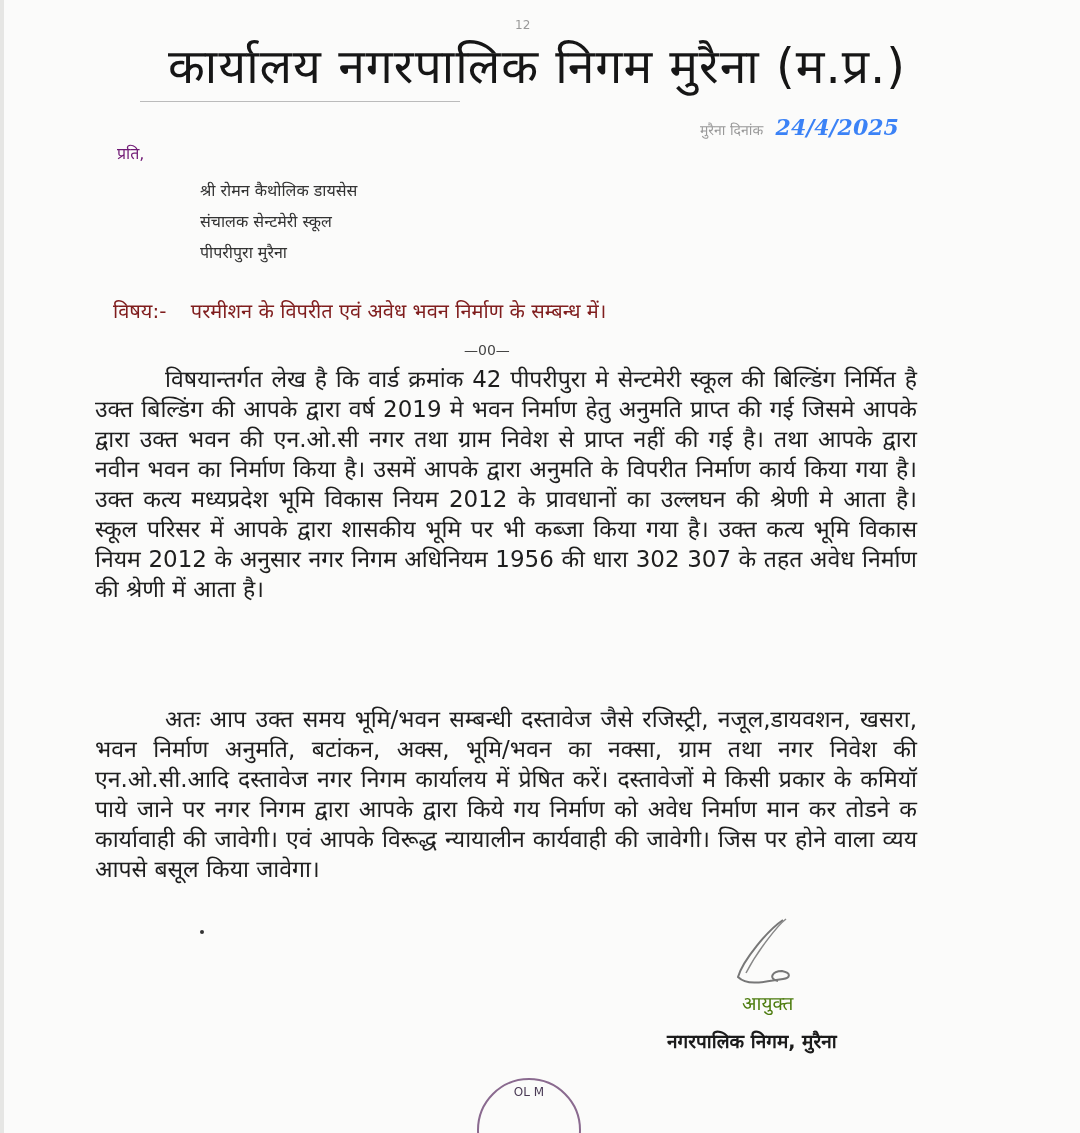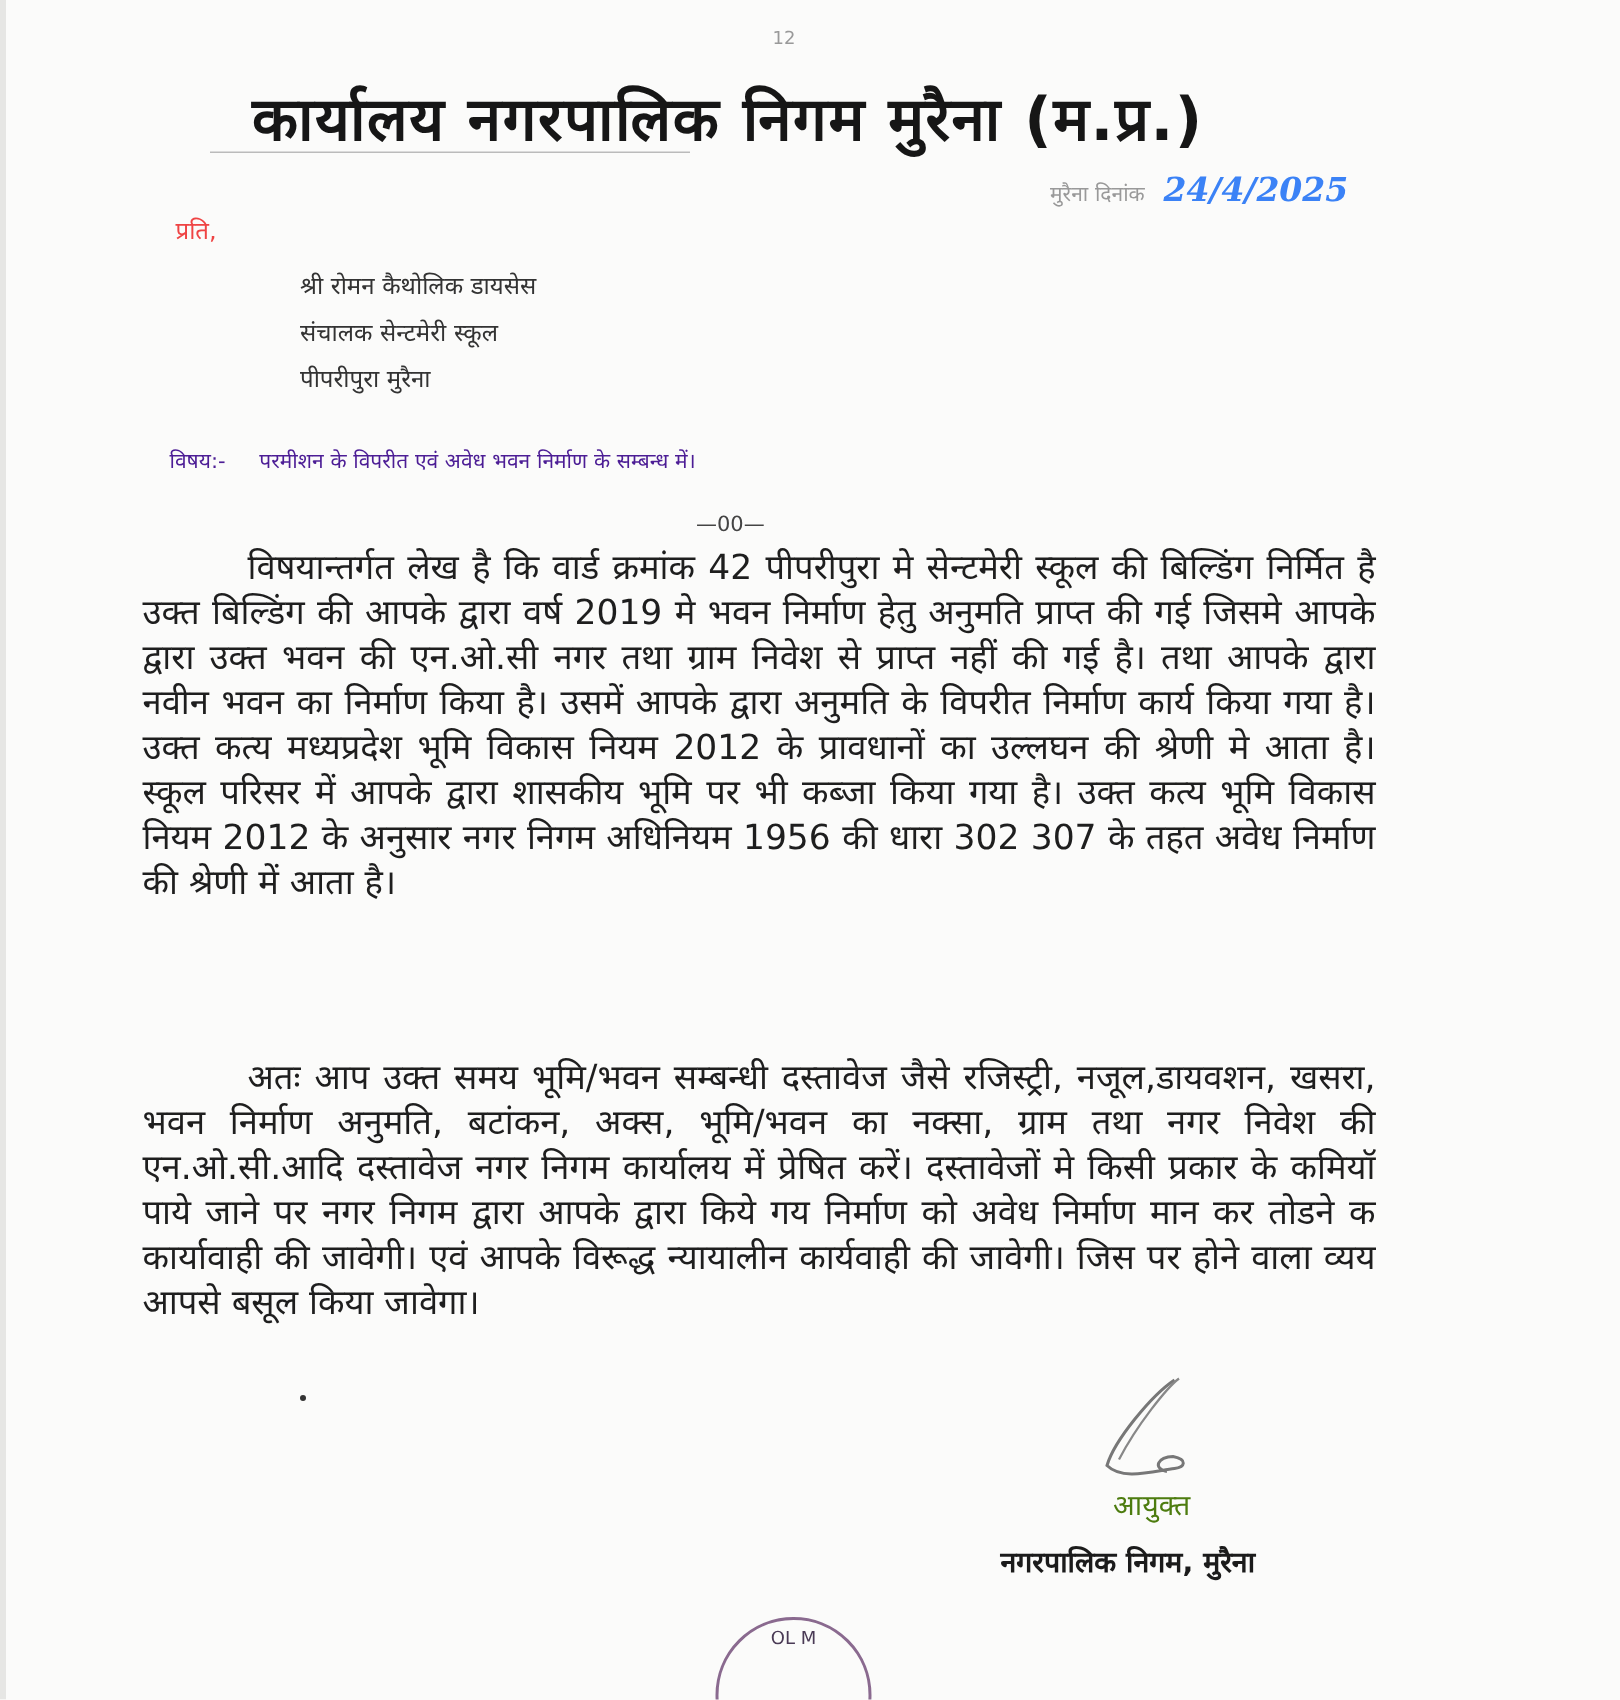"कार्यालय नगरपालिक निगम मुरैना (म.प्र.)" .title { font-size: 40px -> 48px; font-weight: bold -> normal; top: 50px -> 32px }
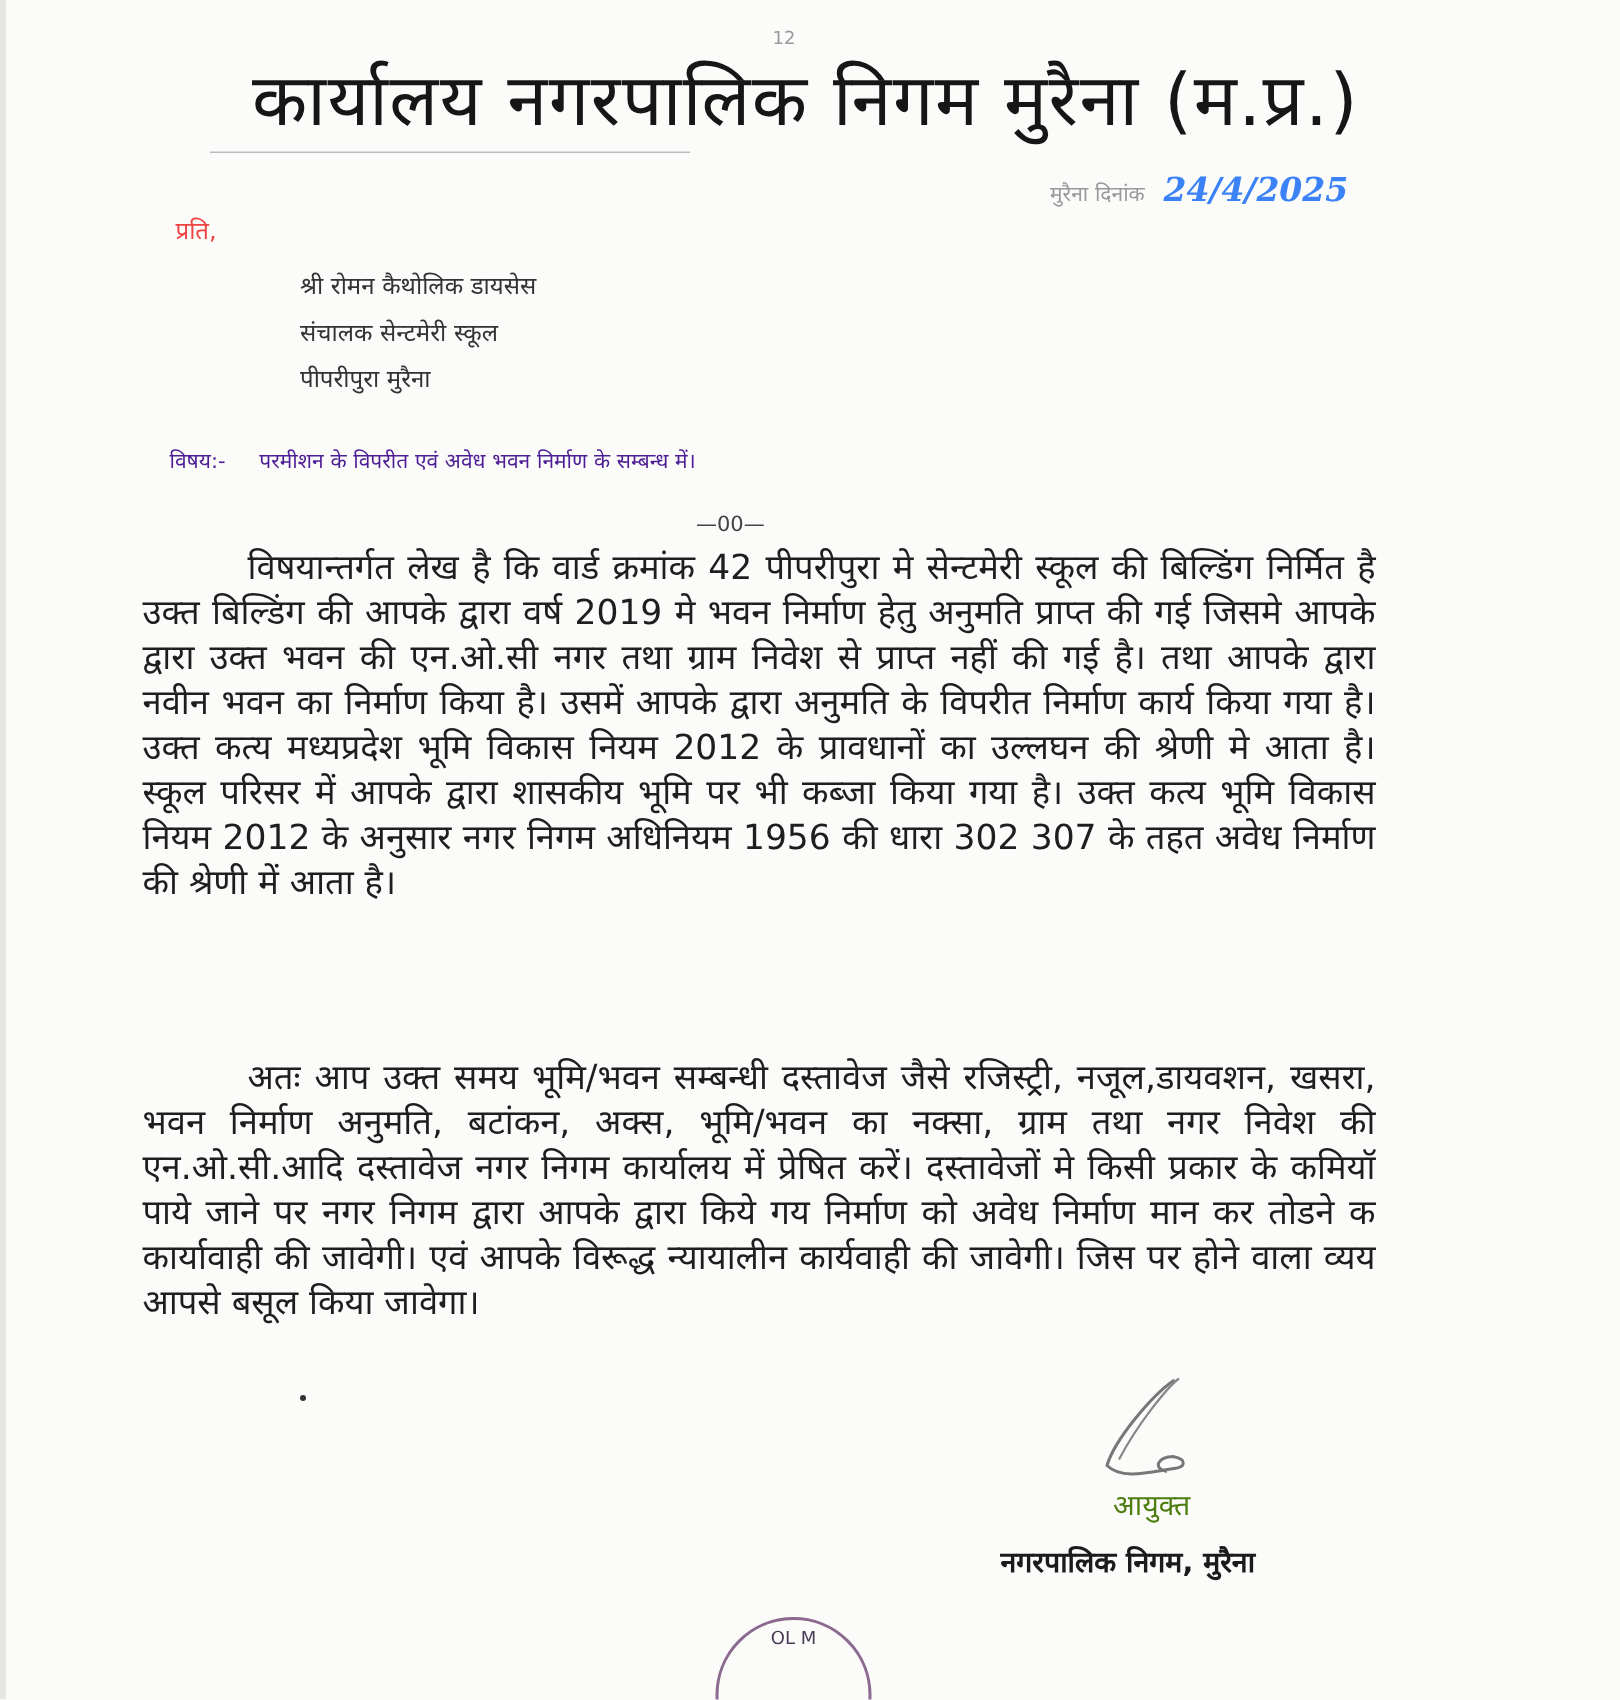"प्रति," .prati { color: #ef4444 -> #701a75 }
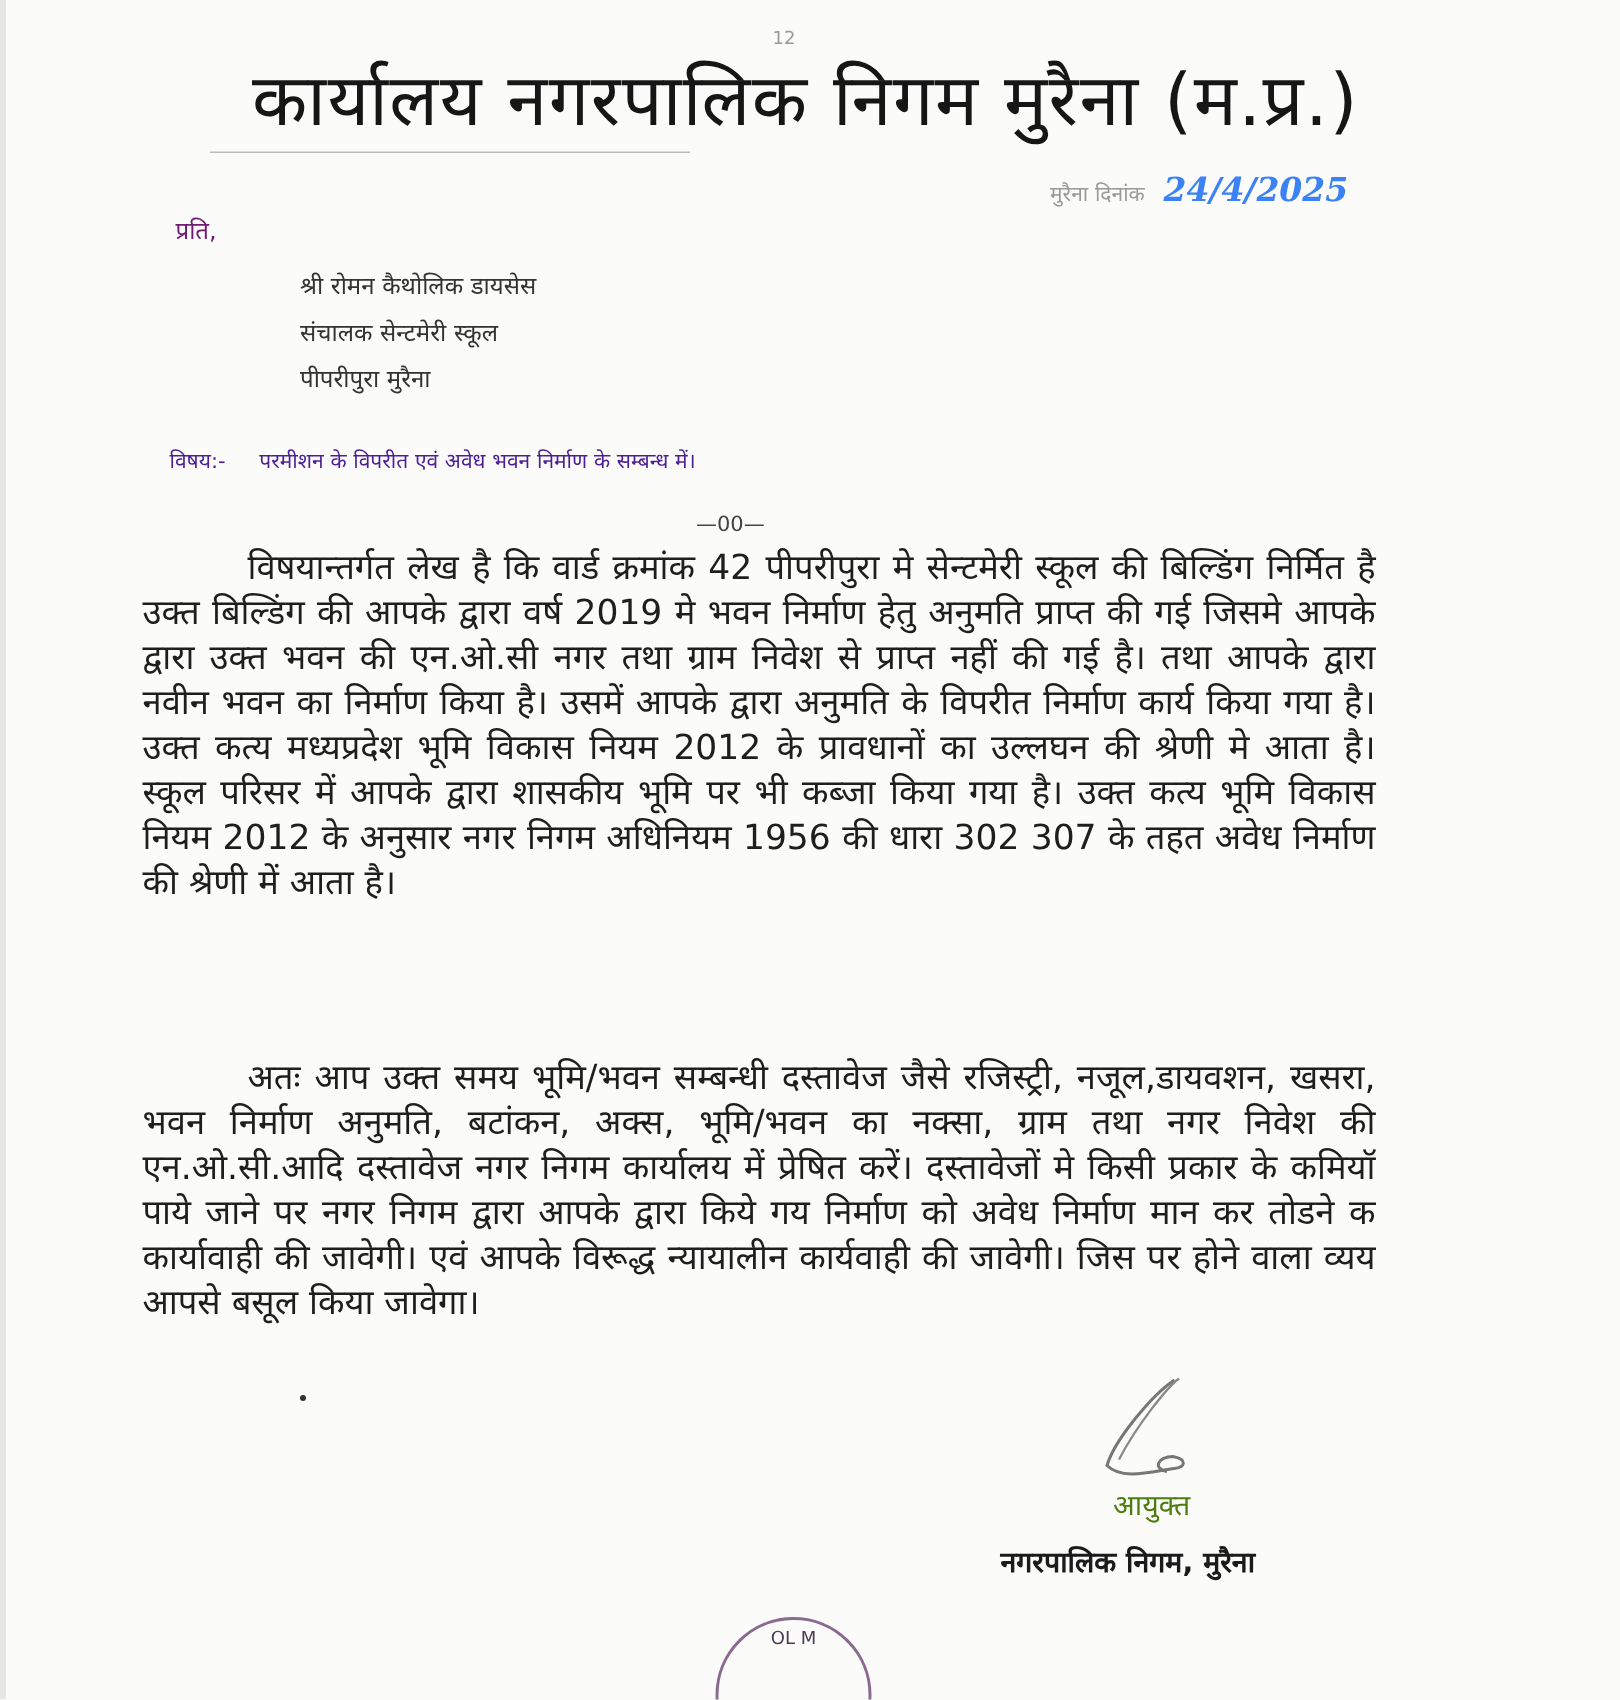"विषय:- परमीशन के विपरीत एवं" .subject { color: #4c1d95 -> #7f1d1d; font-size: 14px -> 20px }
